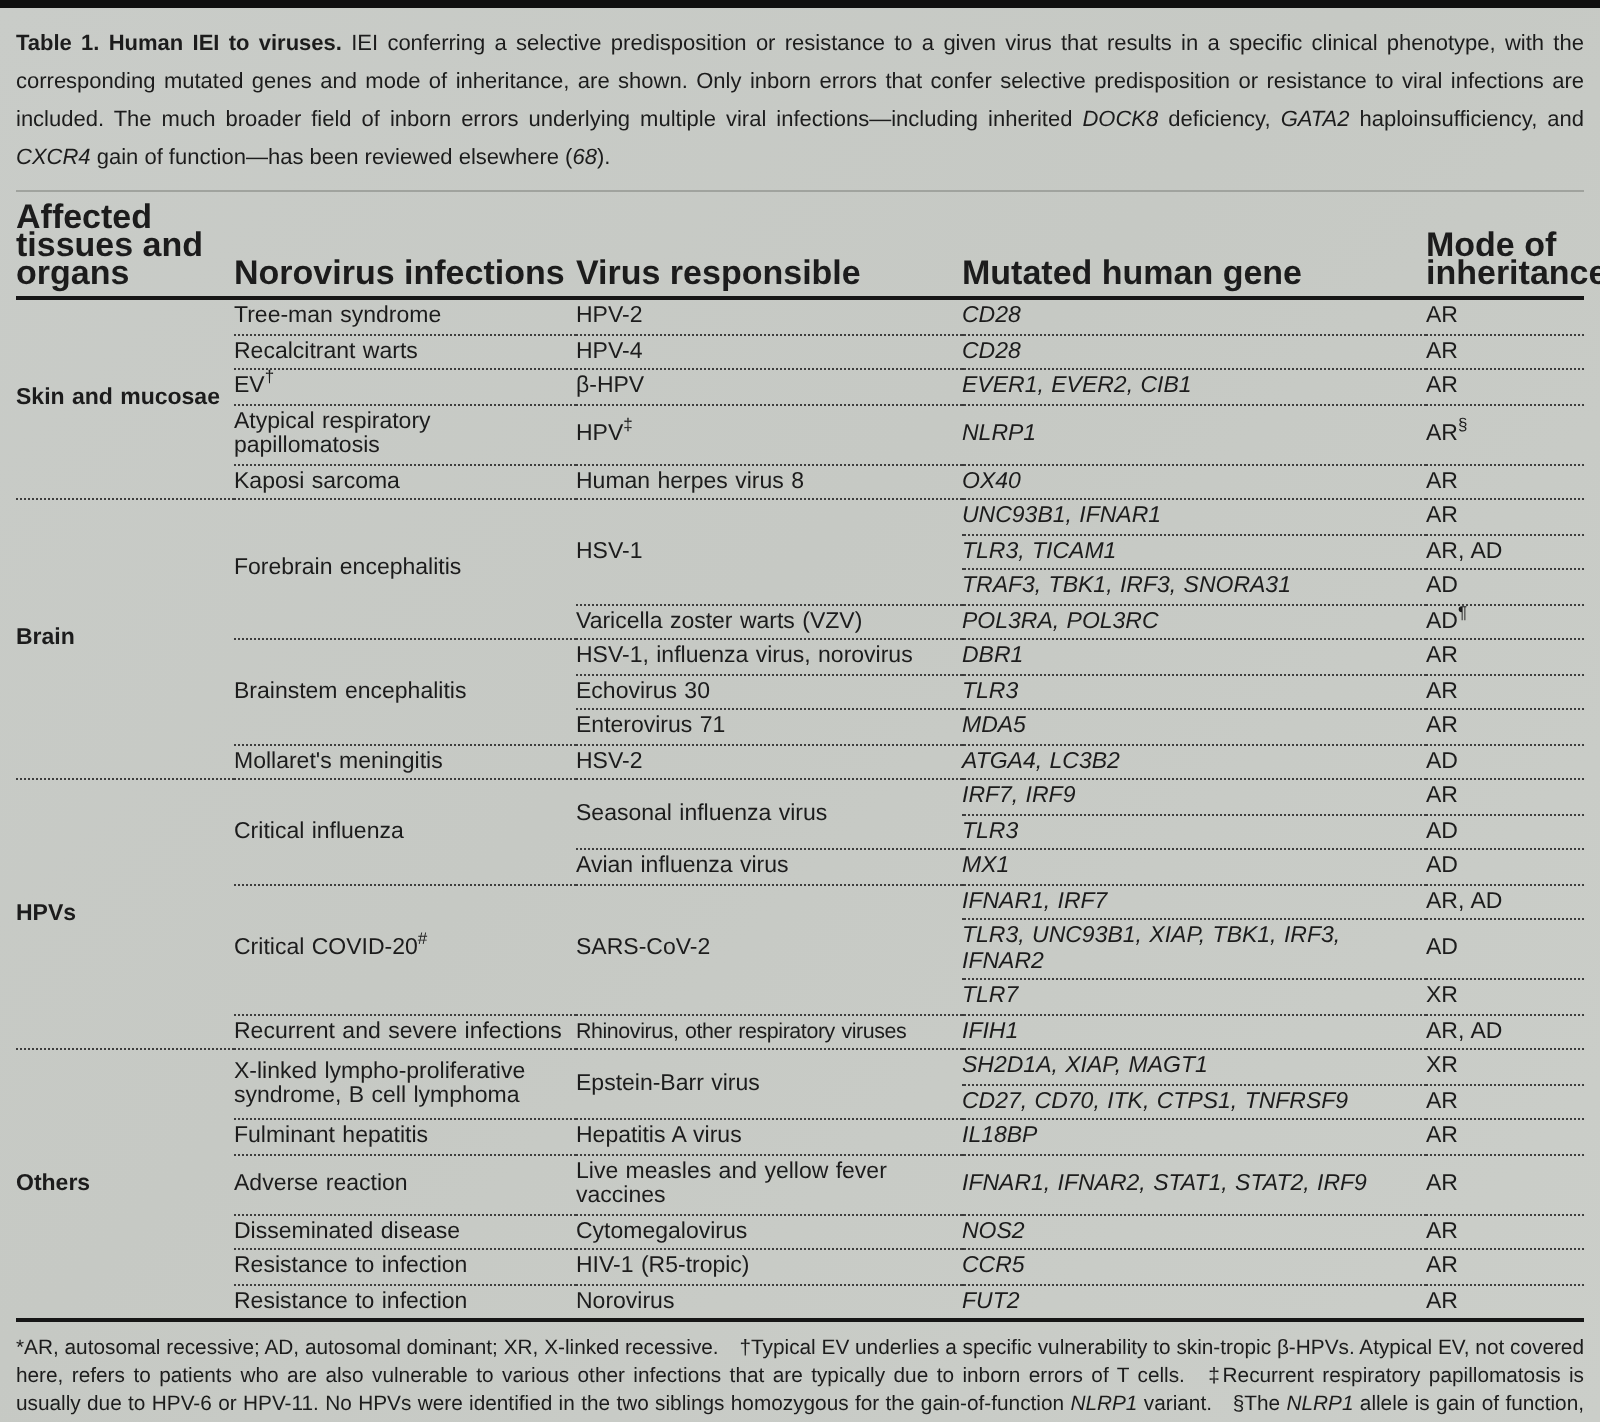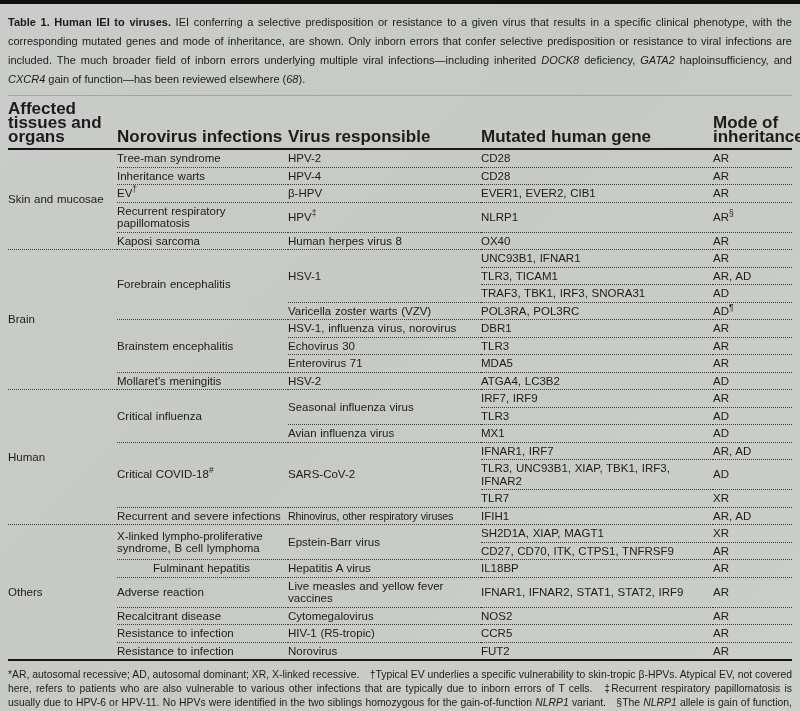"CD28" td.c-gene { font-style: none -> italic }
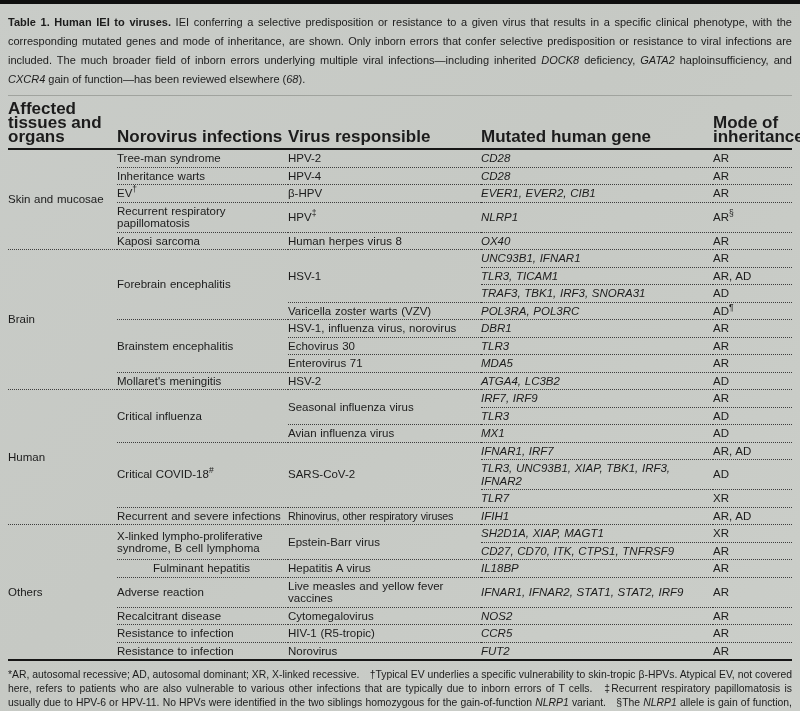"Inheritance warts" span { text: Inheritance -> Recalcitrant }
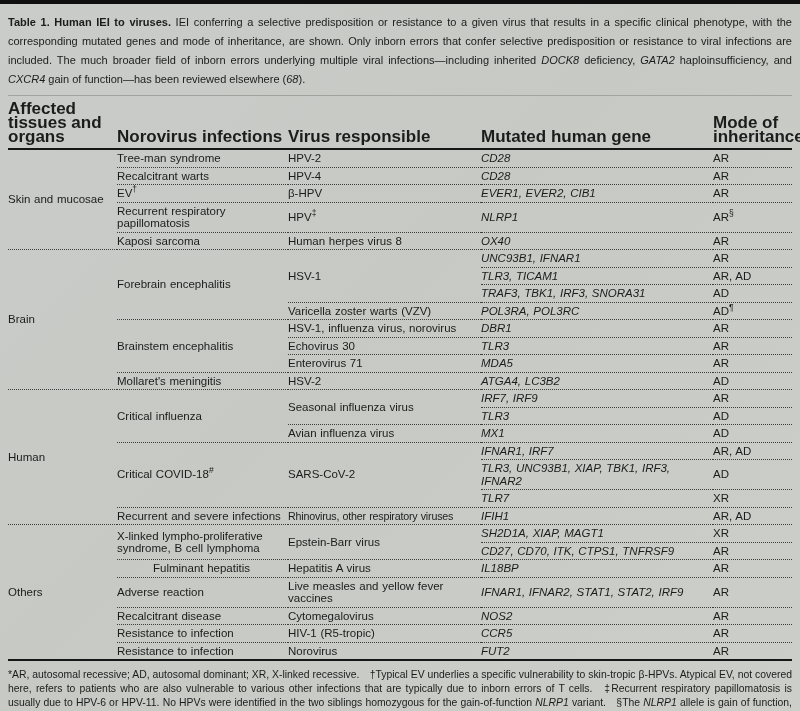"Skin and mucosae" td.c-tissue { font-weight: normal -> bold }
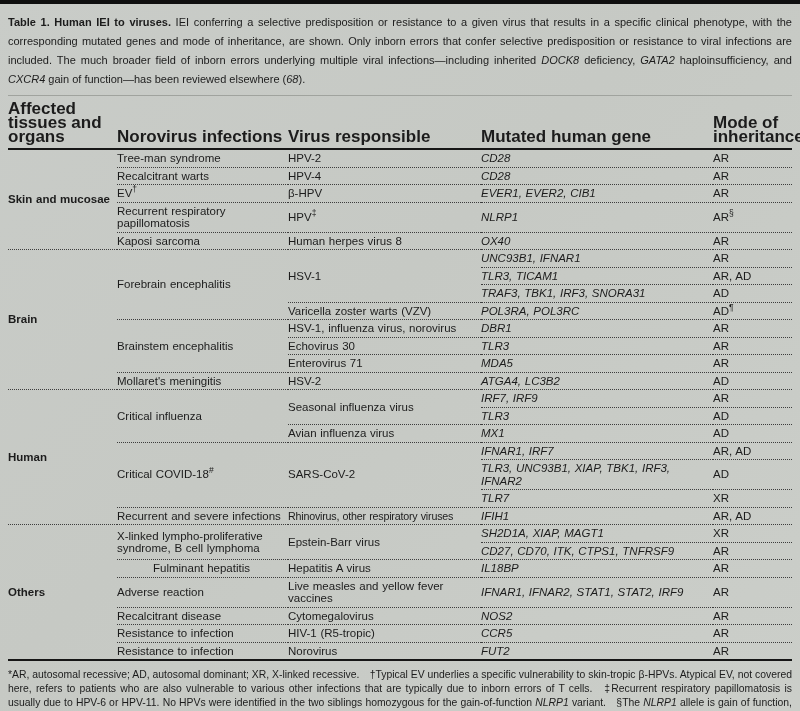"Recurrent respiratory papillomatosis" span { text: Recurrent -> Atypical }
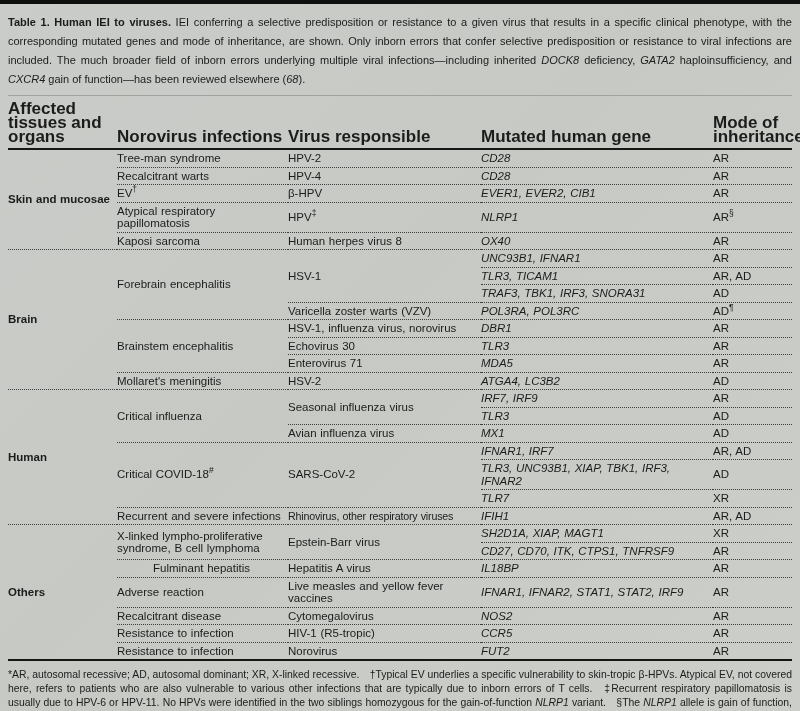"Human" span { text: Human -> HPVs }
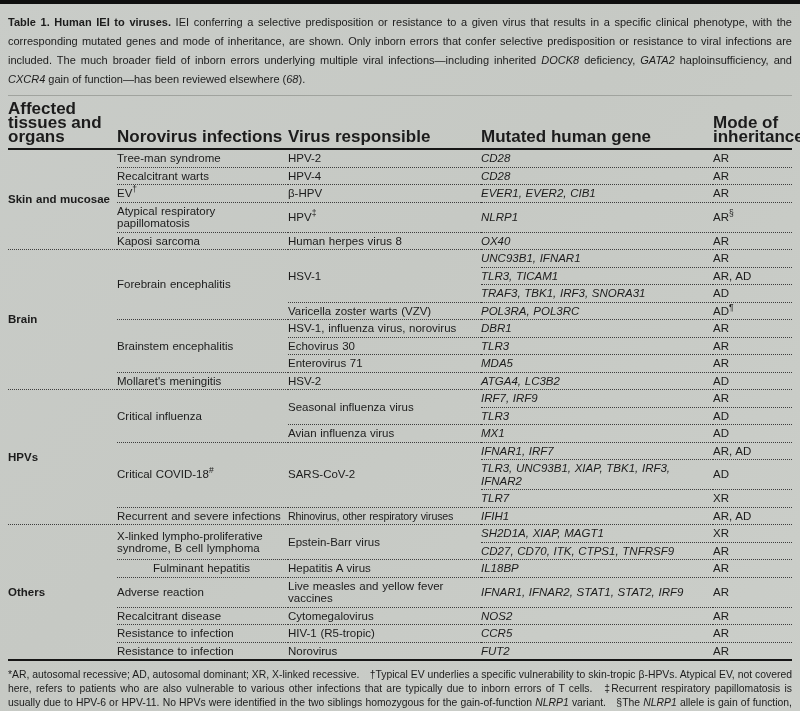"Critical COVID-18" span { text: COVID-18 -> COVID-20 }
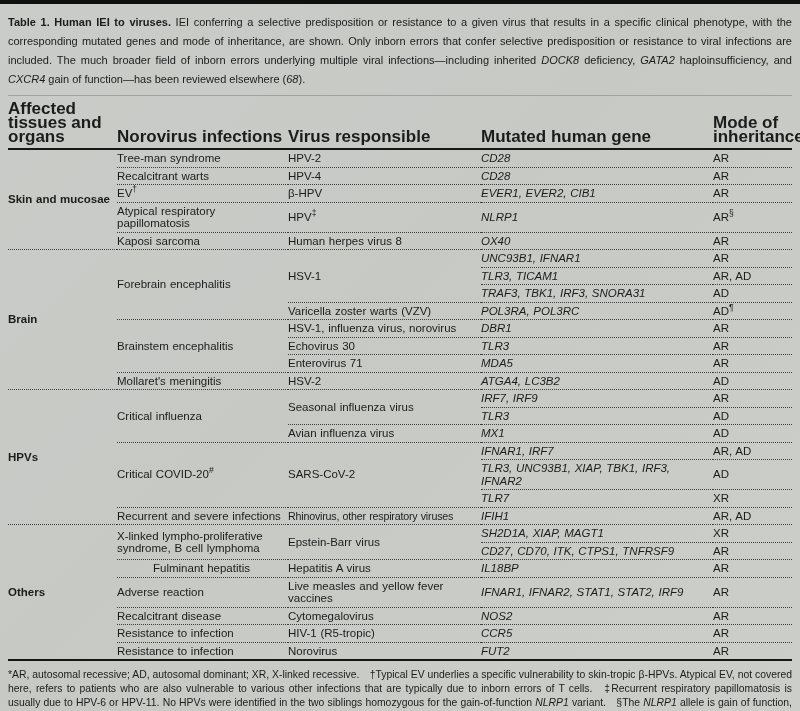"Fulminant hepatitis" td.no-top { text-align: center -> none }
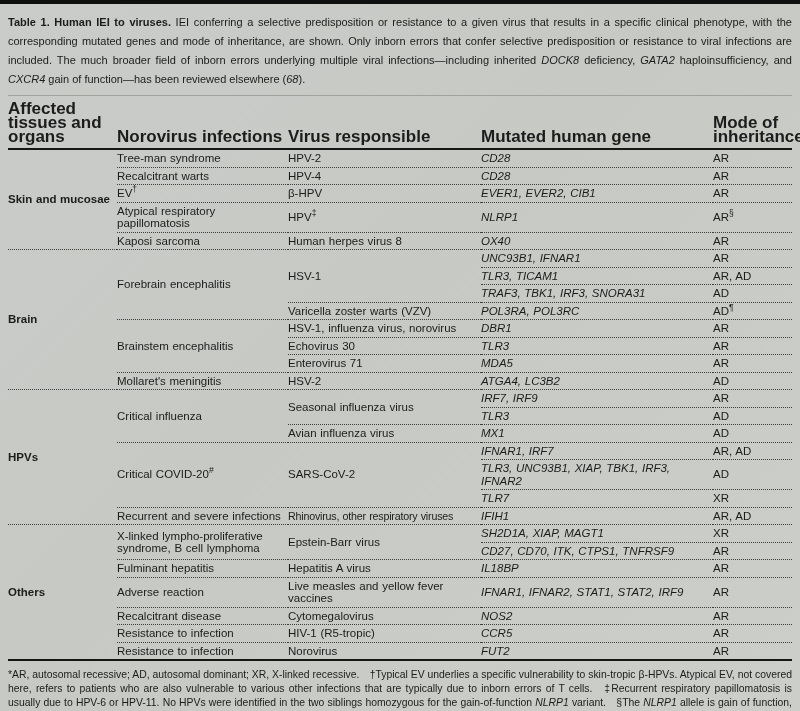"Recalcitrant disease" span { text: Recalcitrant -> Disseminated }
